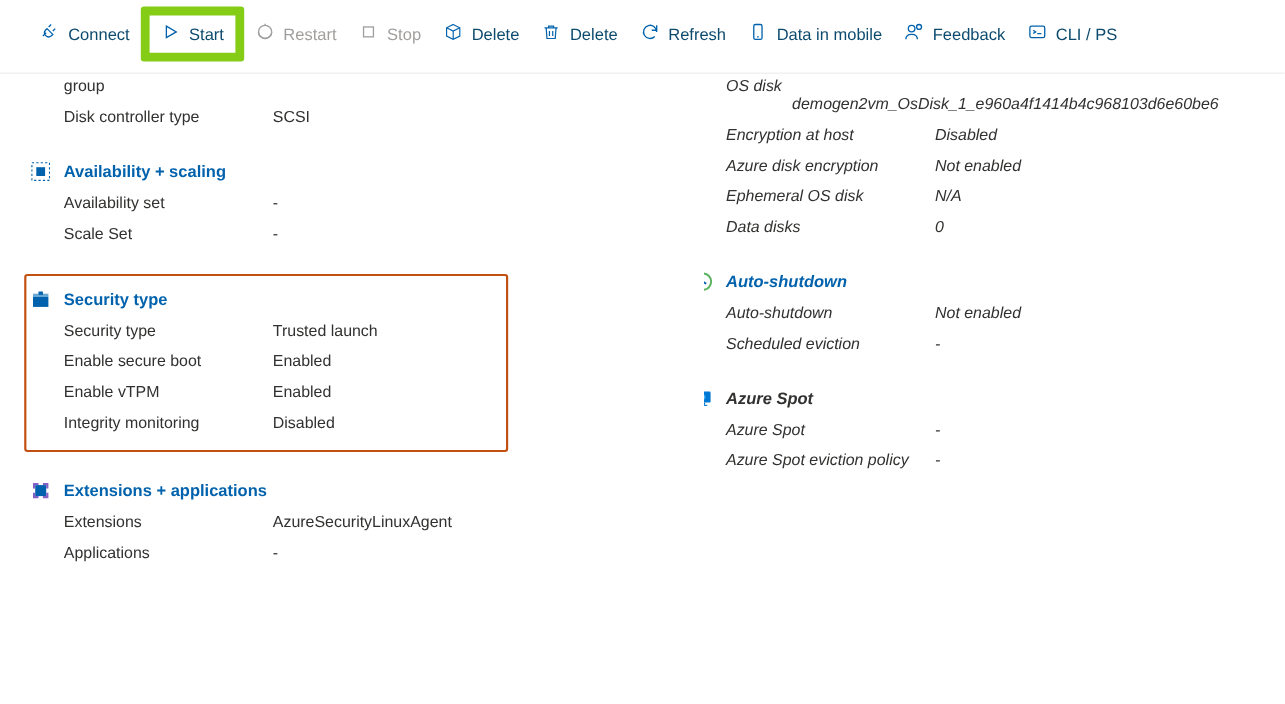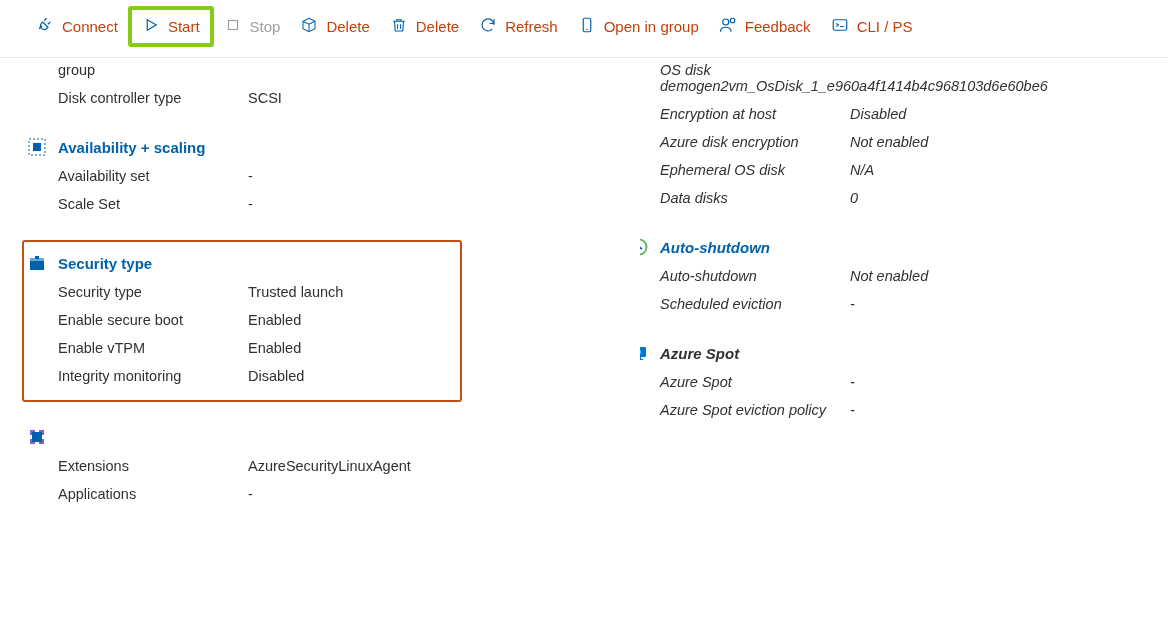"Connect" .tbtn { color: #c2410c -> #0c4a6e }
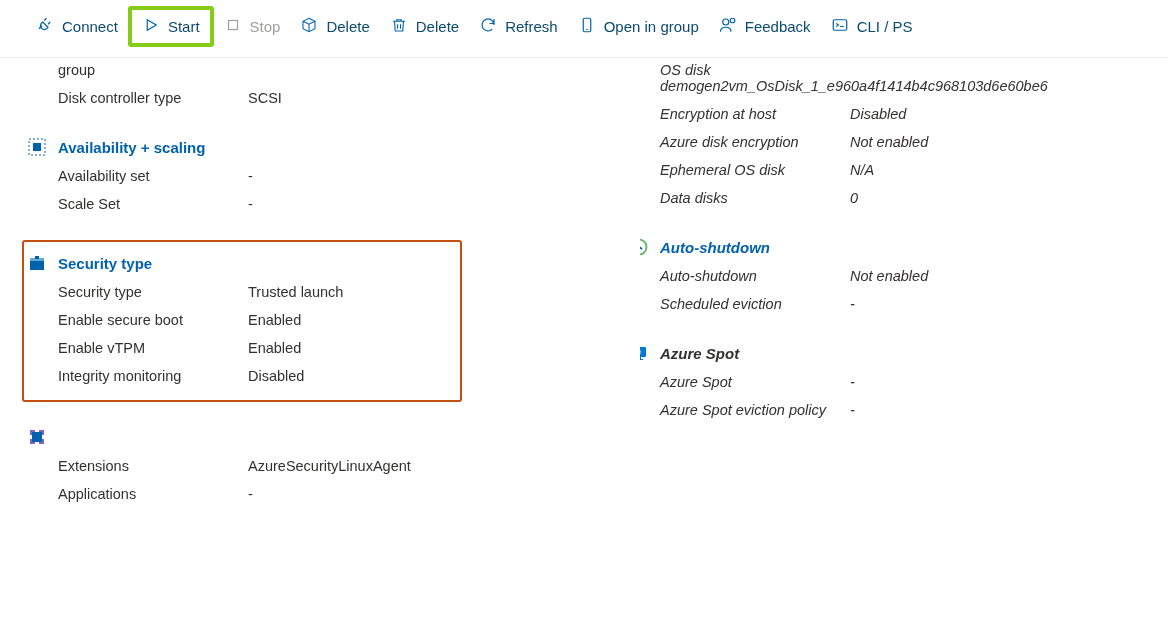"Start" .highlight-box { border: 4px solid #84cc16 -> 8px solid #84cc16 }
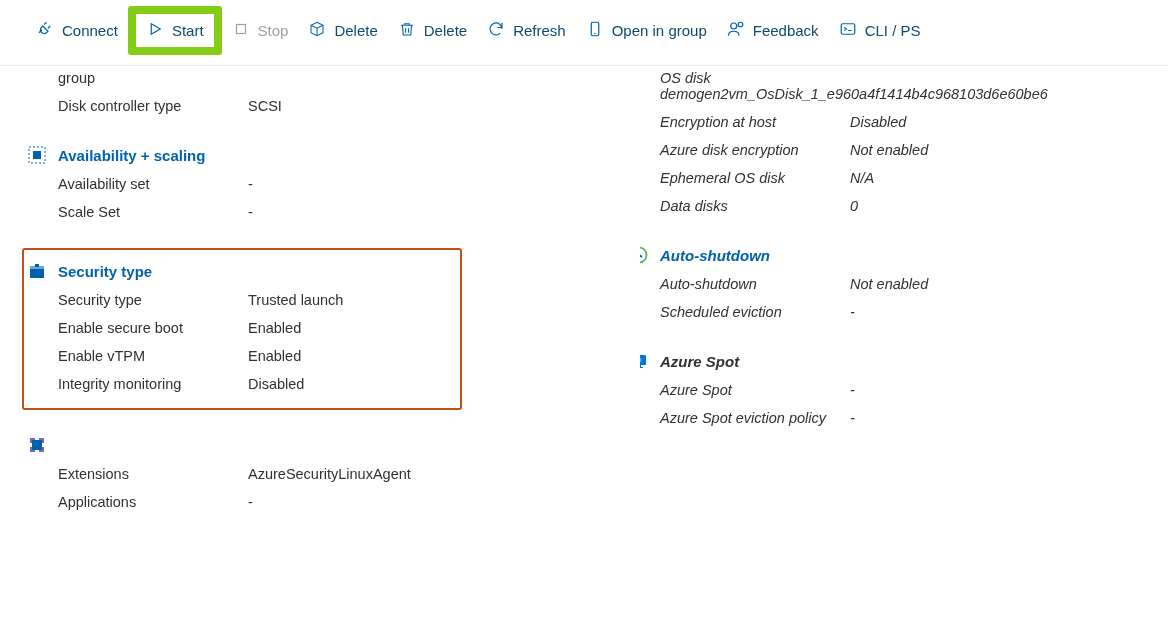"Restart" button.tbtn { html: none -> <button> <span> <svg> <path></path> <path></path> <path></path> <path></path> <path></path> </svg> </span> <span>Restart</span> </button> }
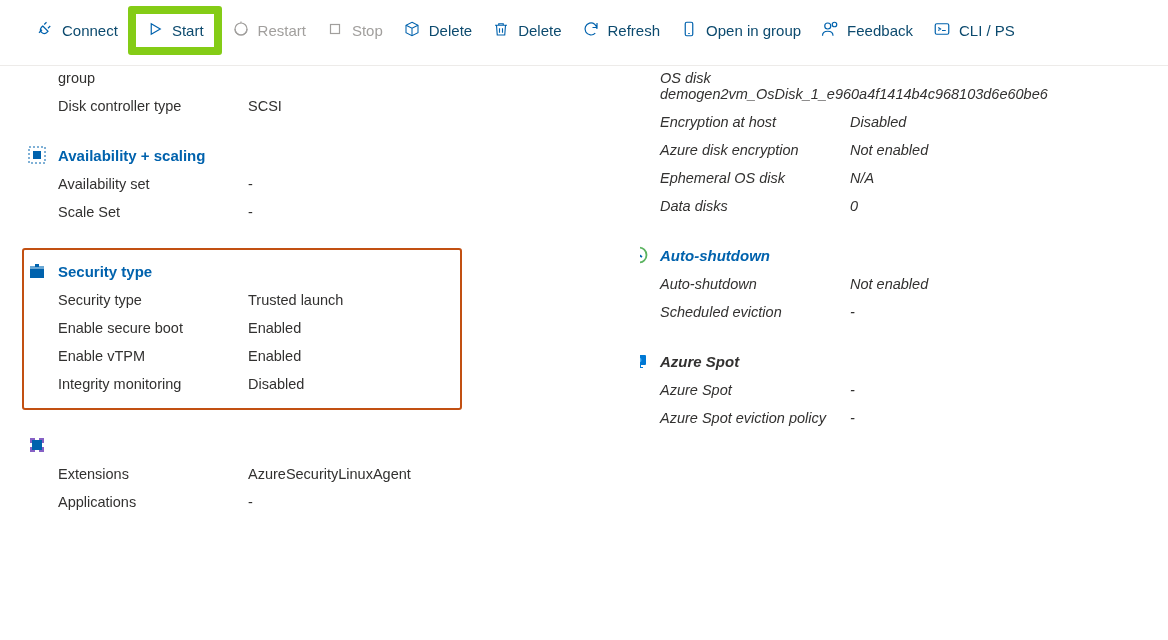"Open in group" span { text: Open in group -> Data in mobile }
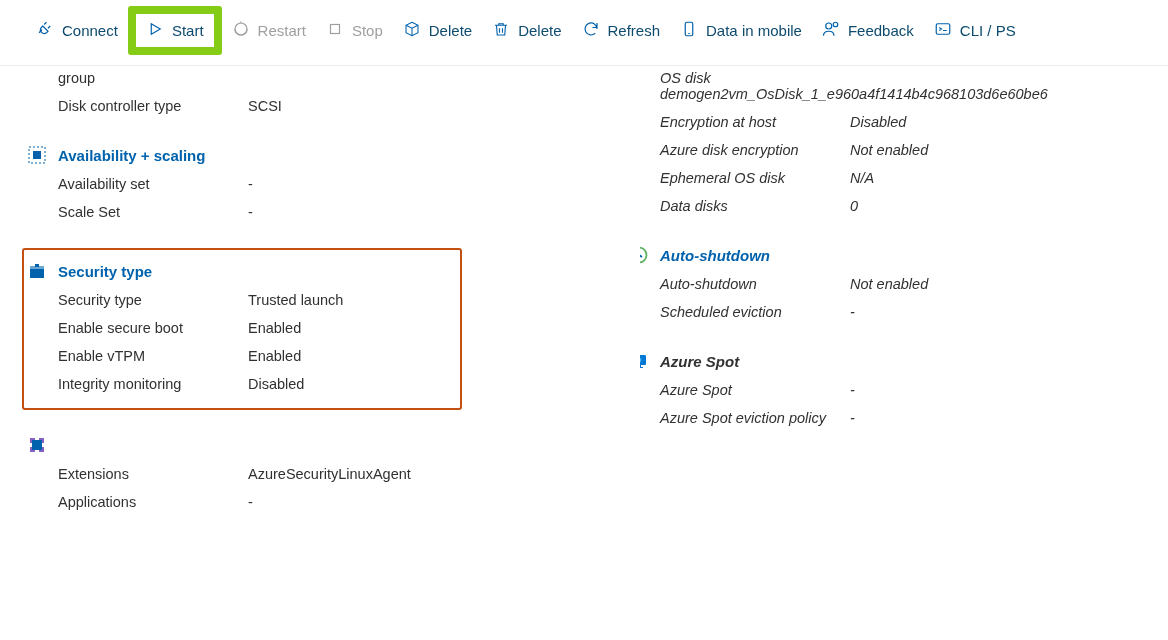"demogen2vm_OsDisk_1_e960a4f1414b4c968103" .trunc { text-align: none -> center }
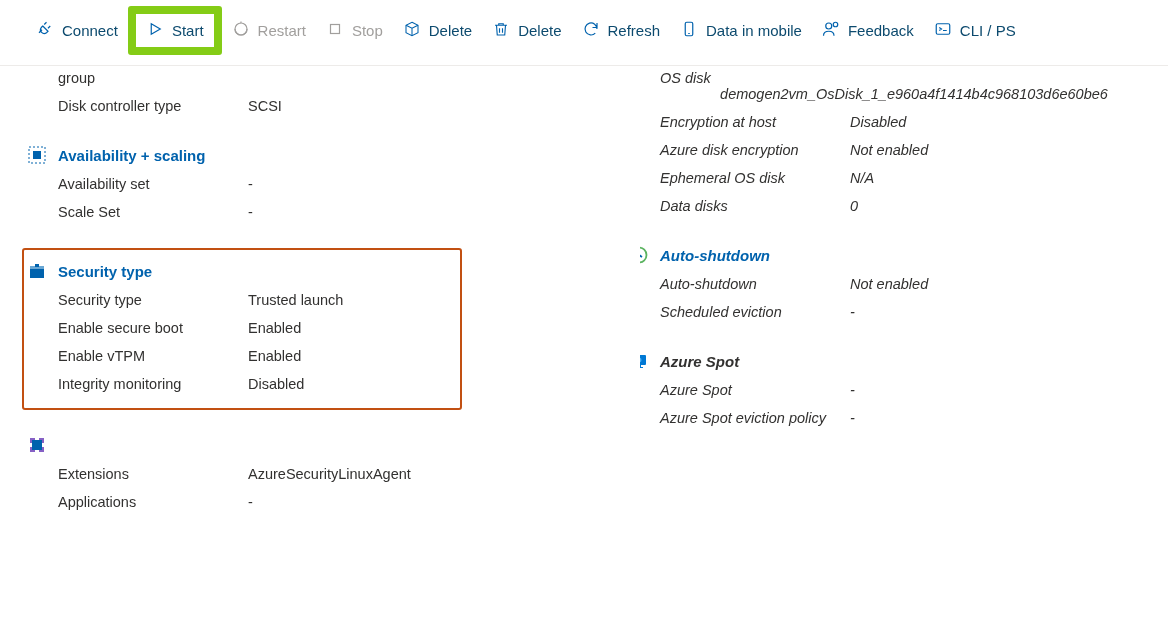"Extensions + applications" span.title { html: none -> <span>Extensions + applications</span> }
